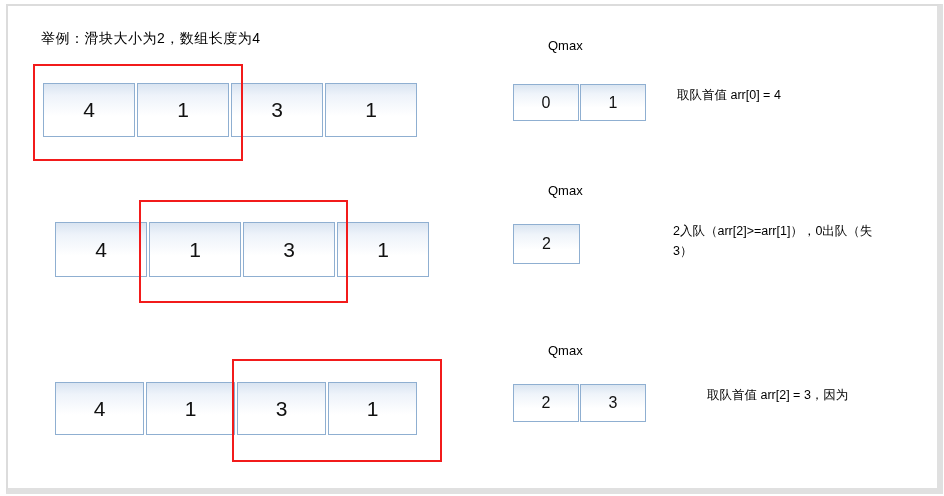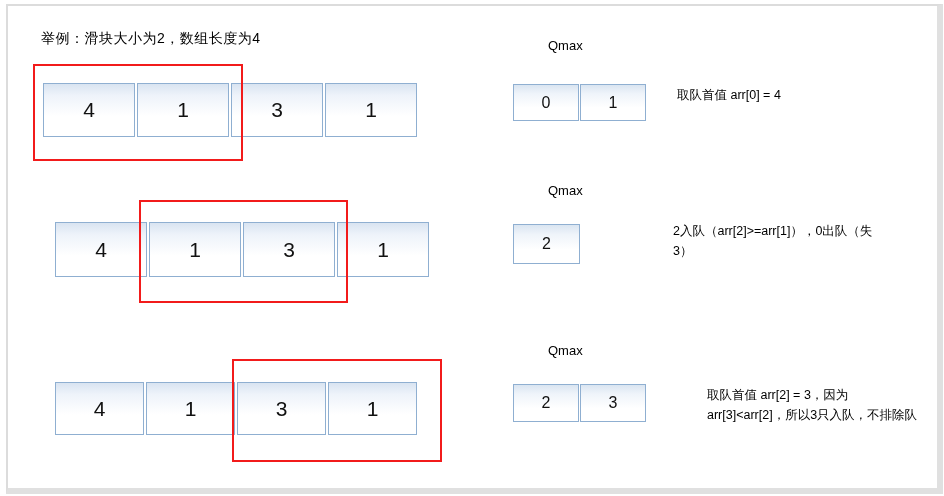"arr[3]<arr[2]，所以3只入队，不排除队" div { html: <div>arr[3]&lt;arr[2]，所以3只入队，不排除队</div> -> none }
